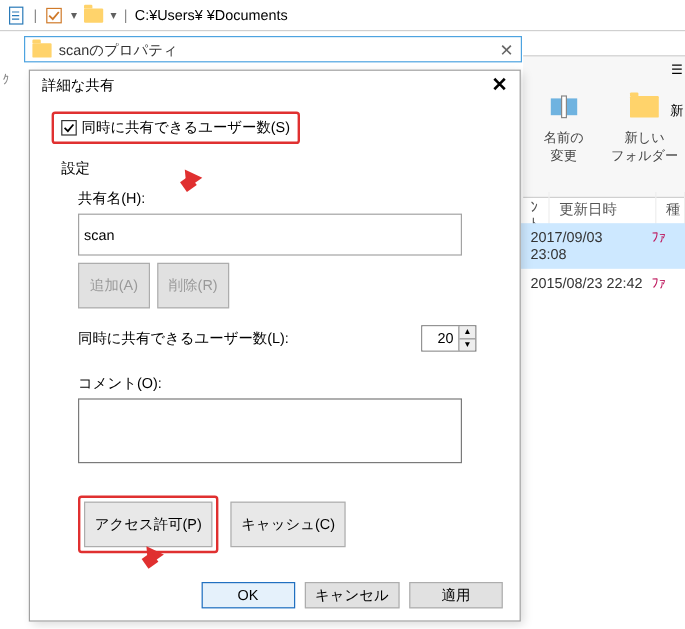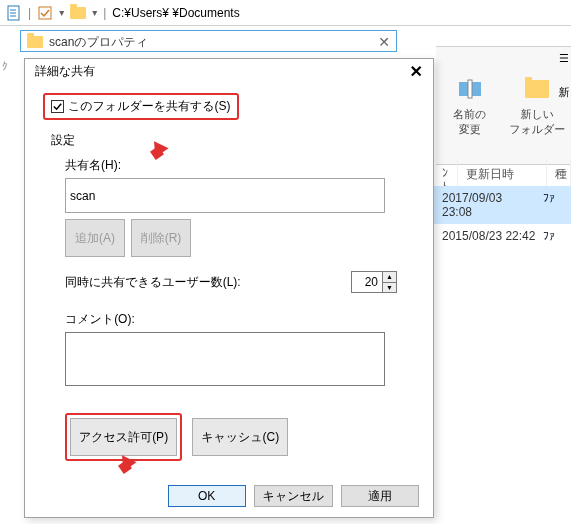"scanのプロパティ" .propwin { width: 377px -> 415px }
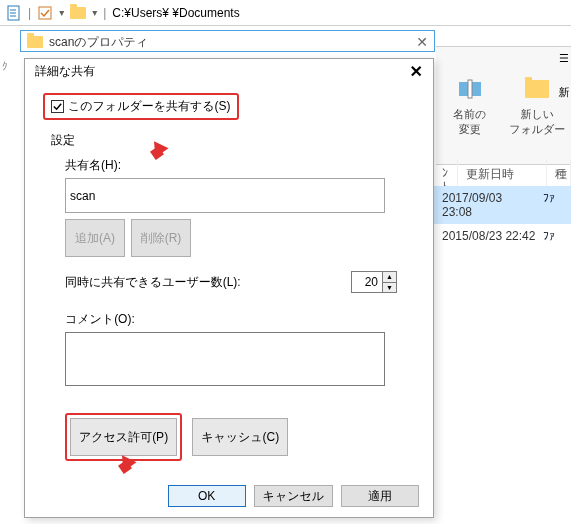"このフォルダーを共有する(S)" span { text: このフォルダーを共有する -> 同時に共有できるユーザー数 }
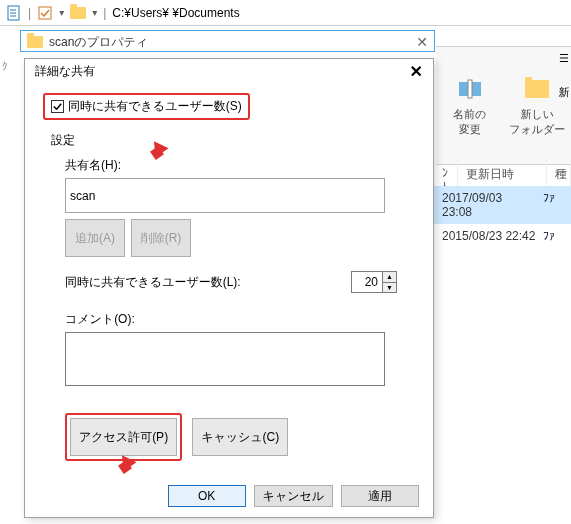"ﾌｧ" .filelist .r .t { color: #0f172a -> #be185d }
